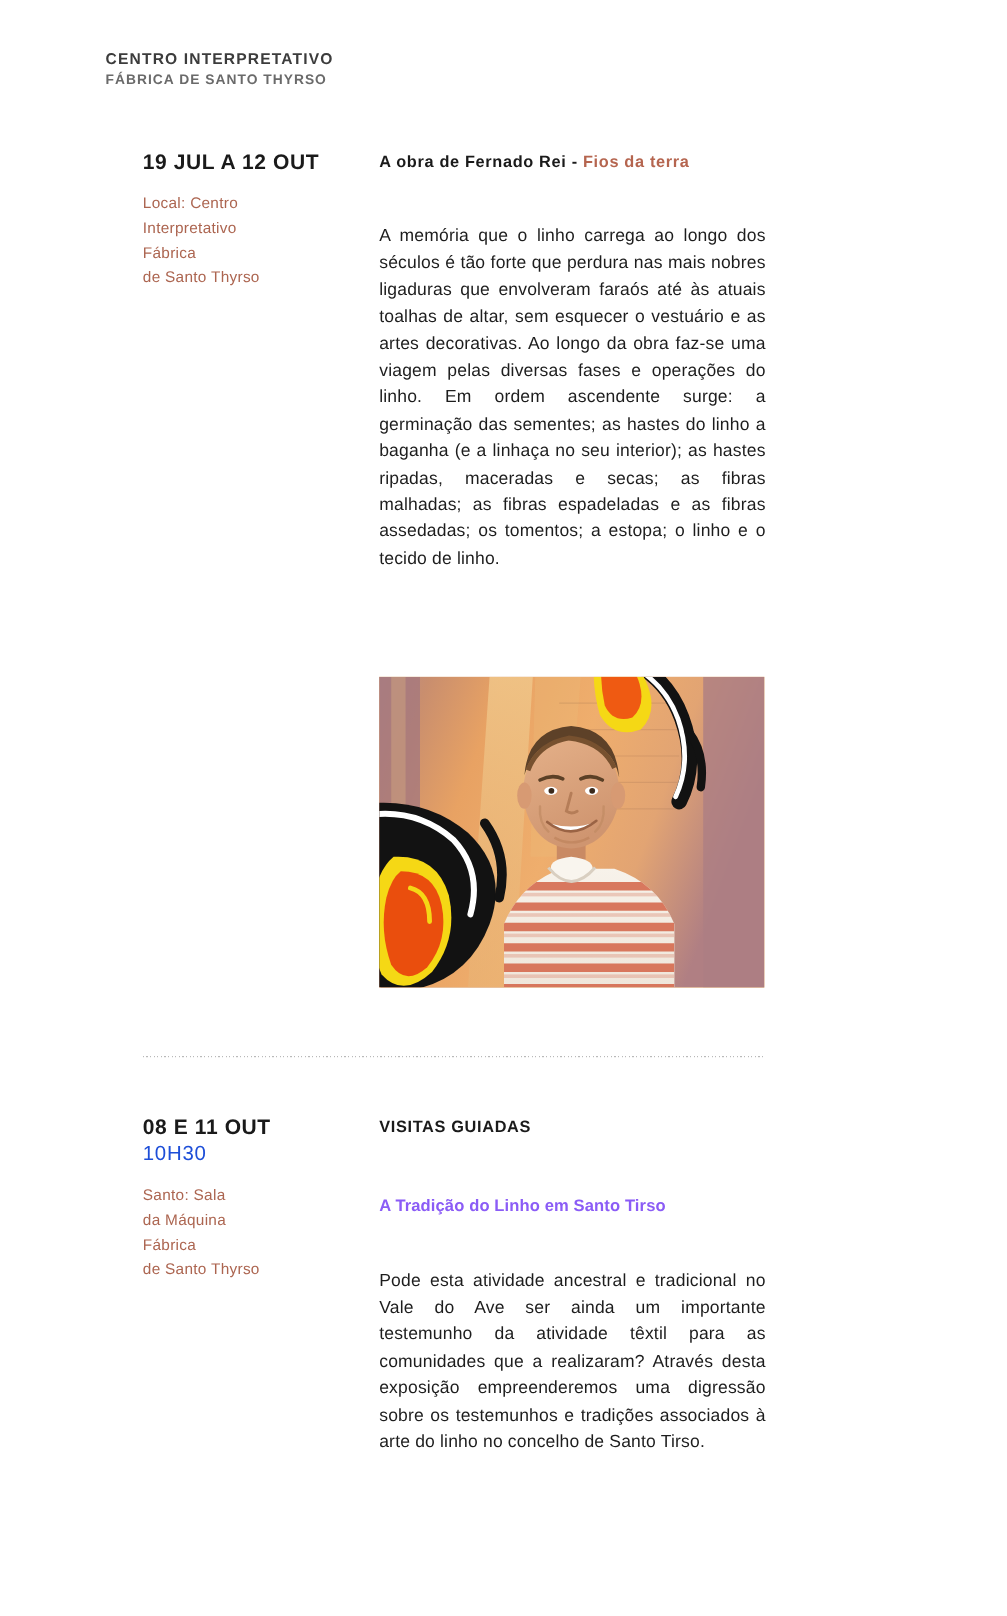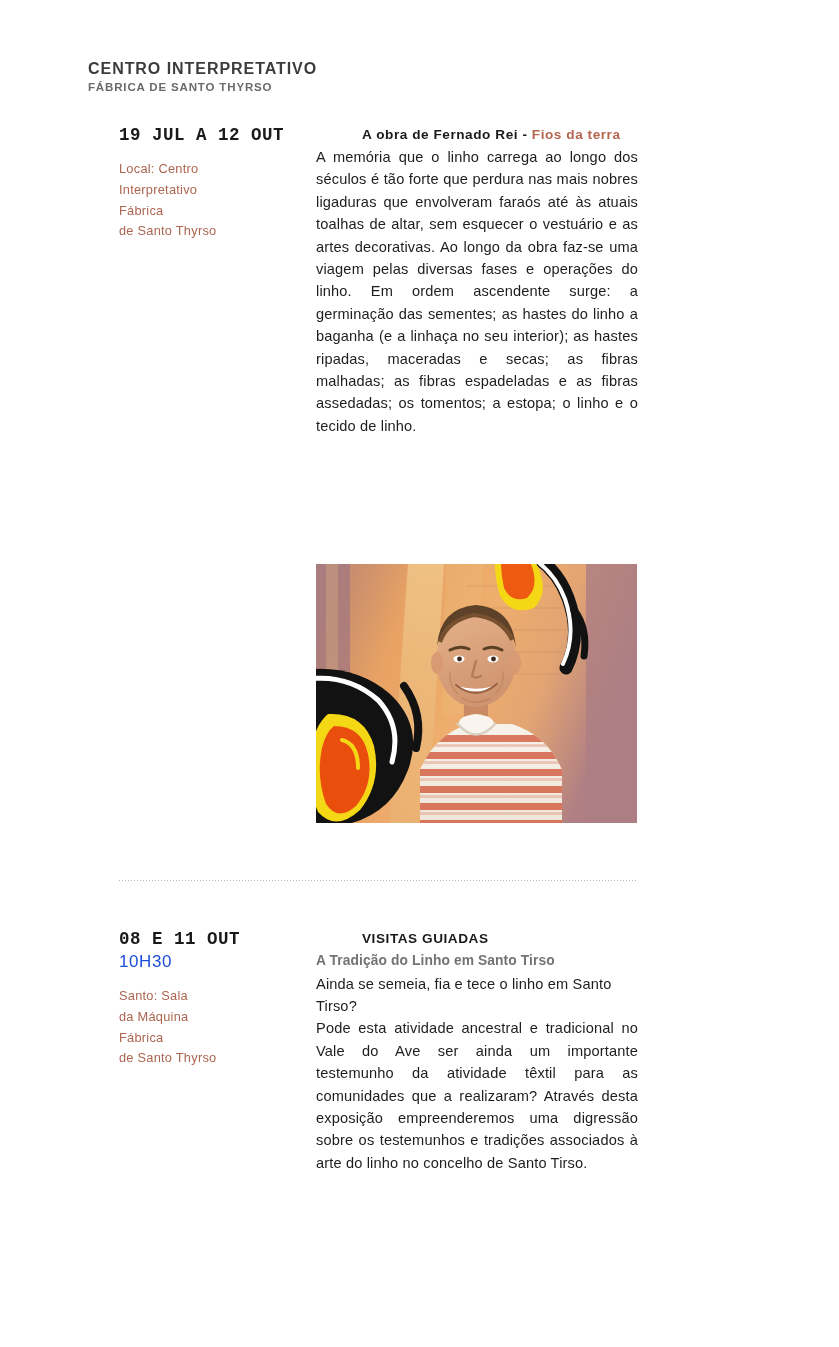"CENTRO INTERPRETATIVO" .masthead-line1 { font-size: 16px -> 13px; margin-top: 20px -> none }
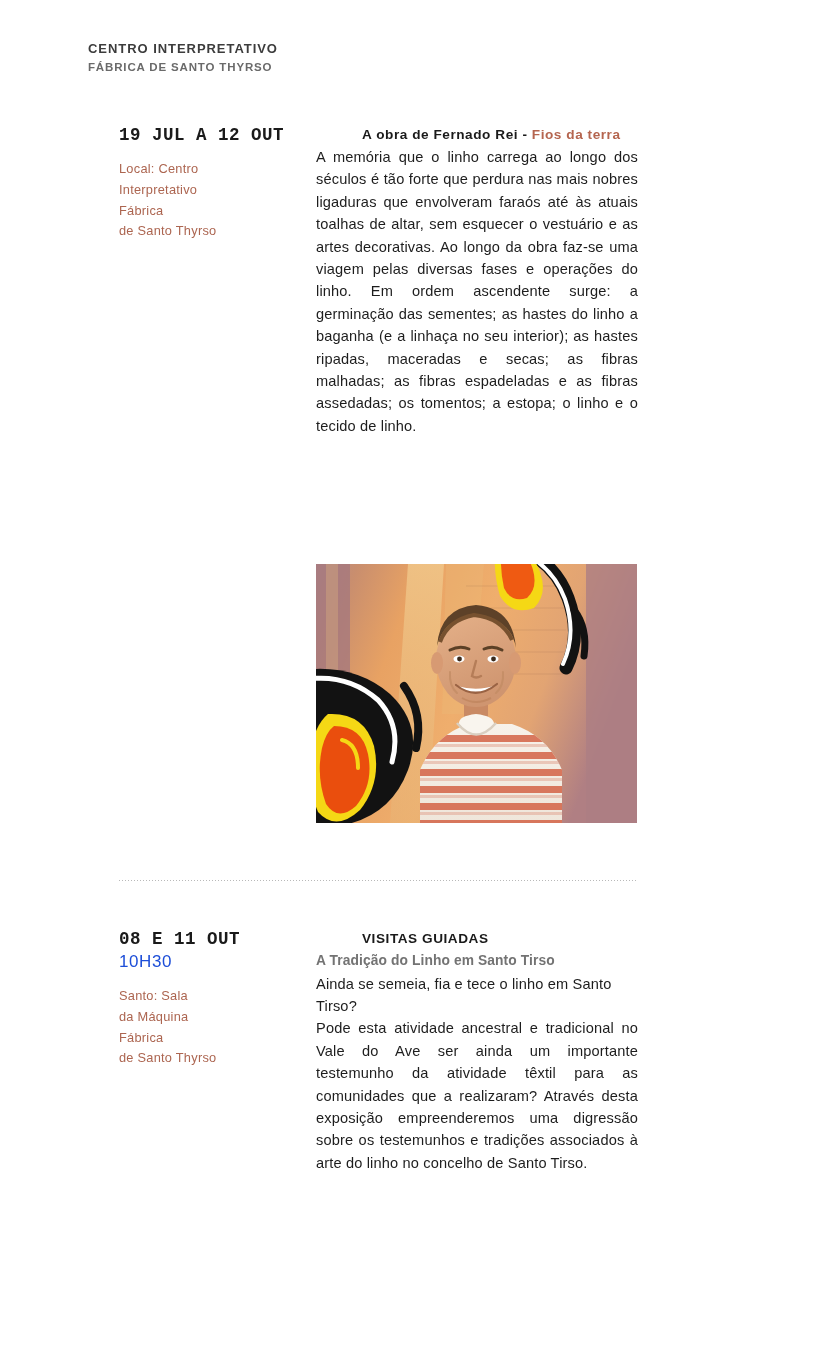"19 JUL A 12 OUT" .meta-date { font-family: Liberation Mono, monospace -> none }
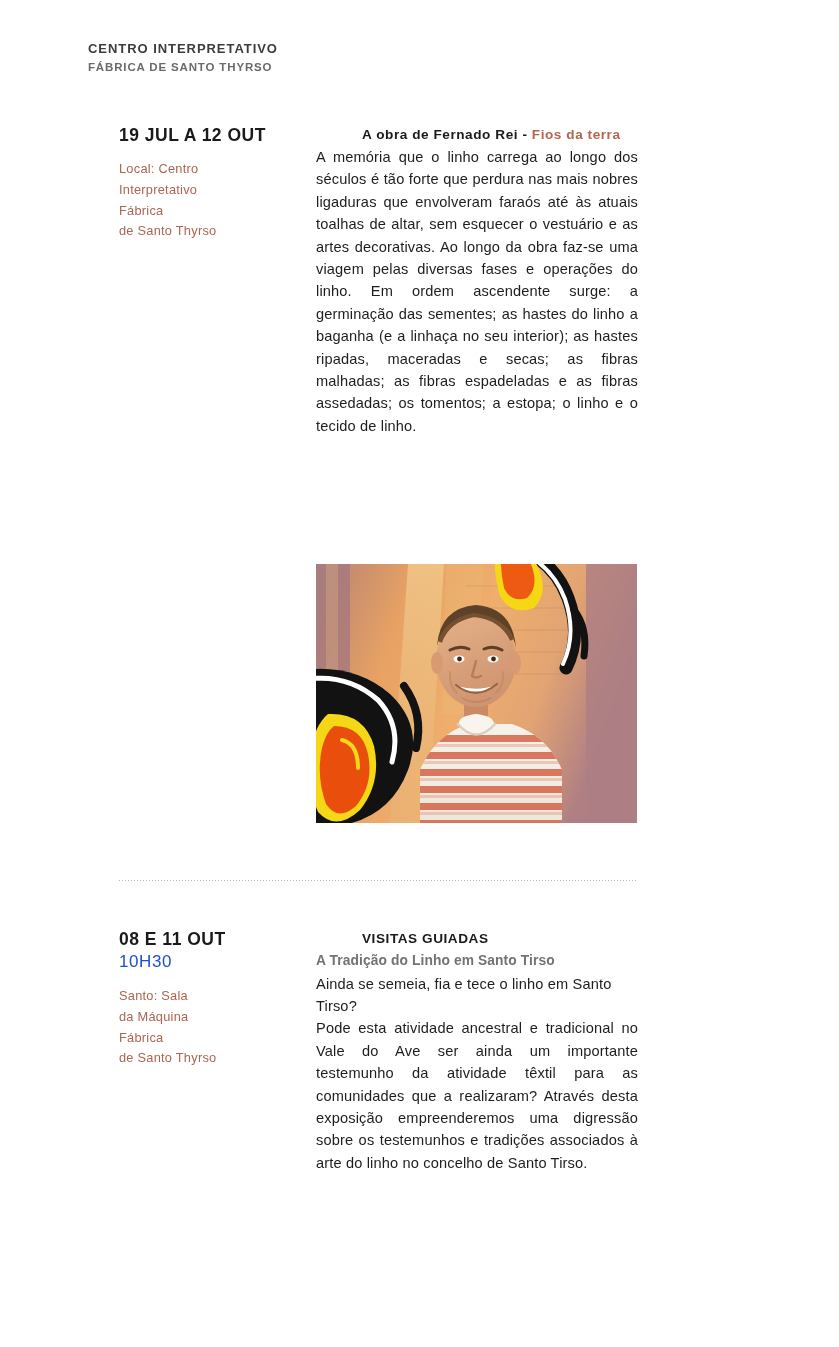"A obra de Fernado Rei" .eyebrow { margin-left: 46px -> none }
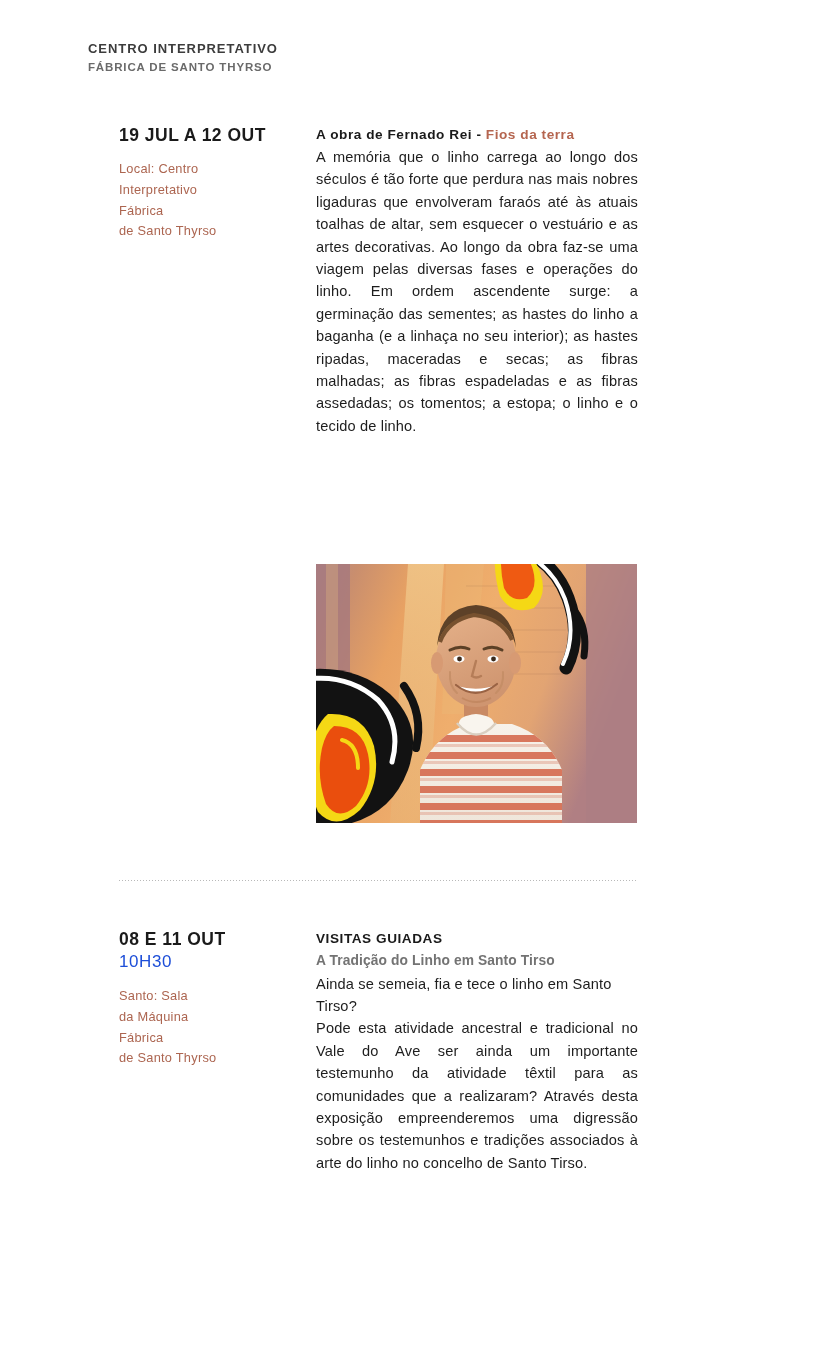"A memória que o linho" .body-copy { margin-top: none -> 40px }
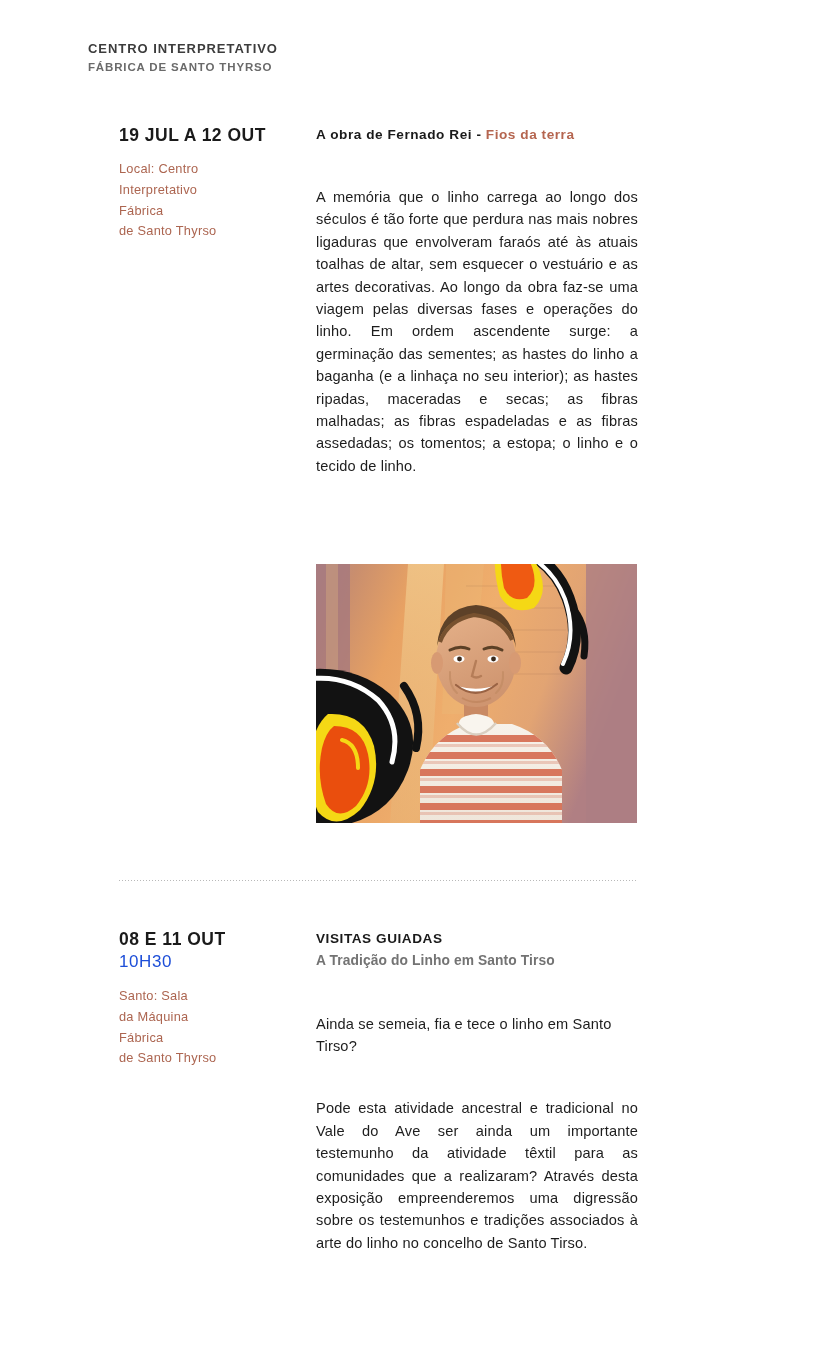"A Tradição do Linho em" .subhead-accent { color: #737373 -> #8b5cf6; margin-top: none -> 44px }
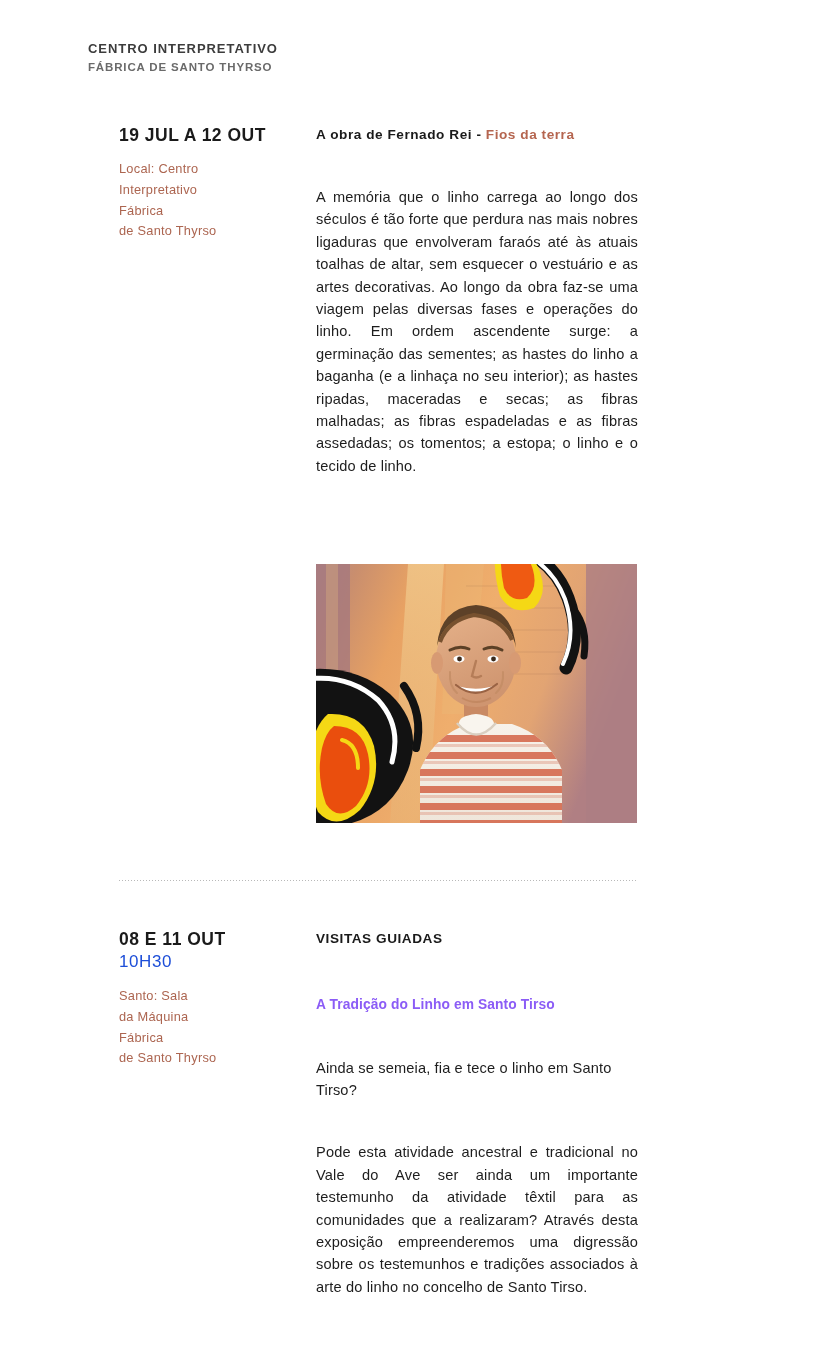"Ainda se semeia, fia e" div.body-copy { html: <div>Ainda se semeia, fia e tece o linho em Santo Tirso?</div> -> none }
